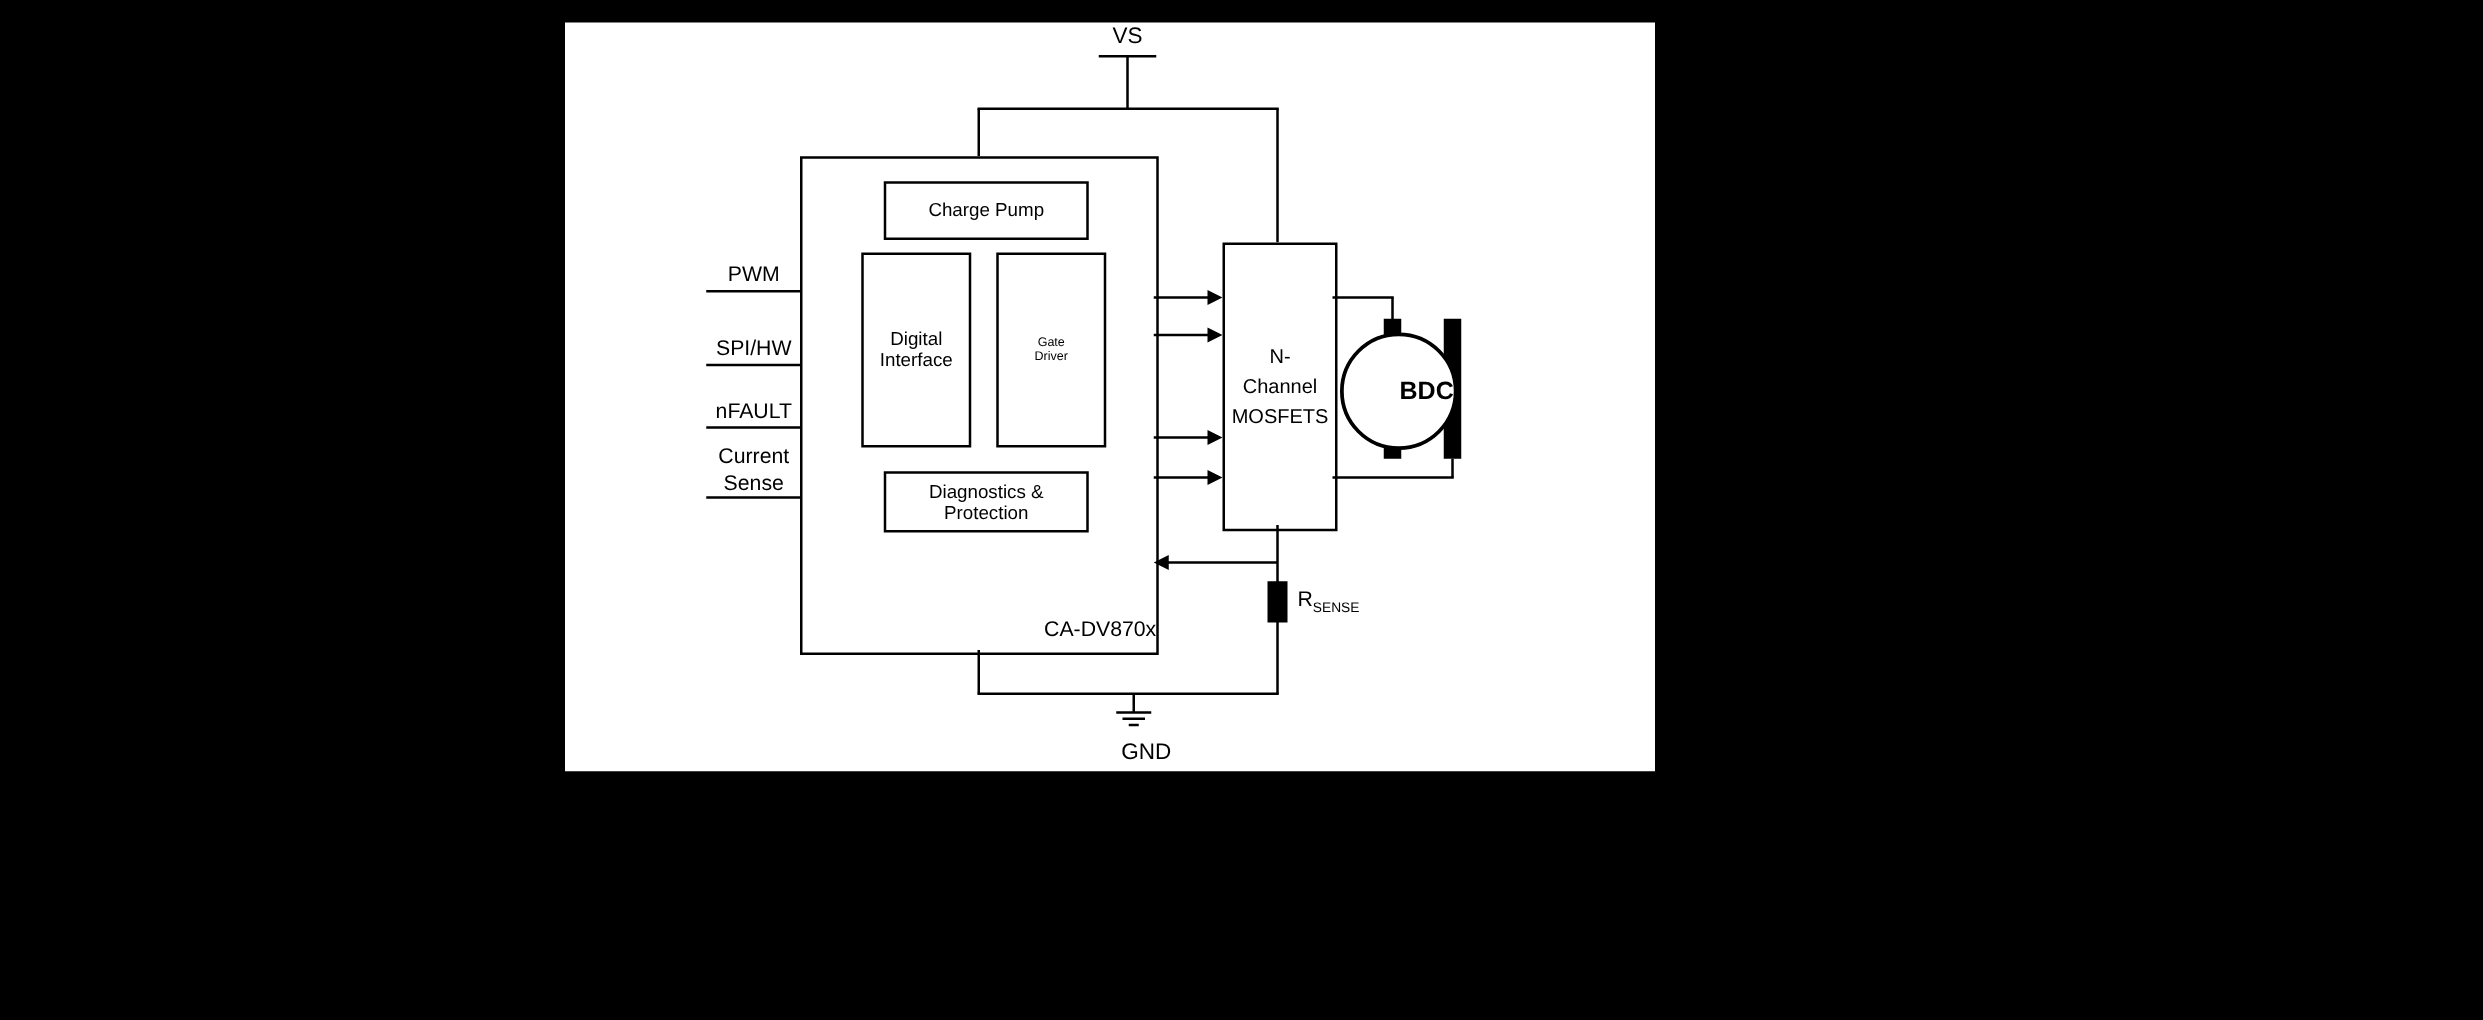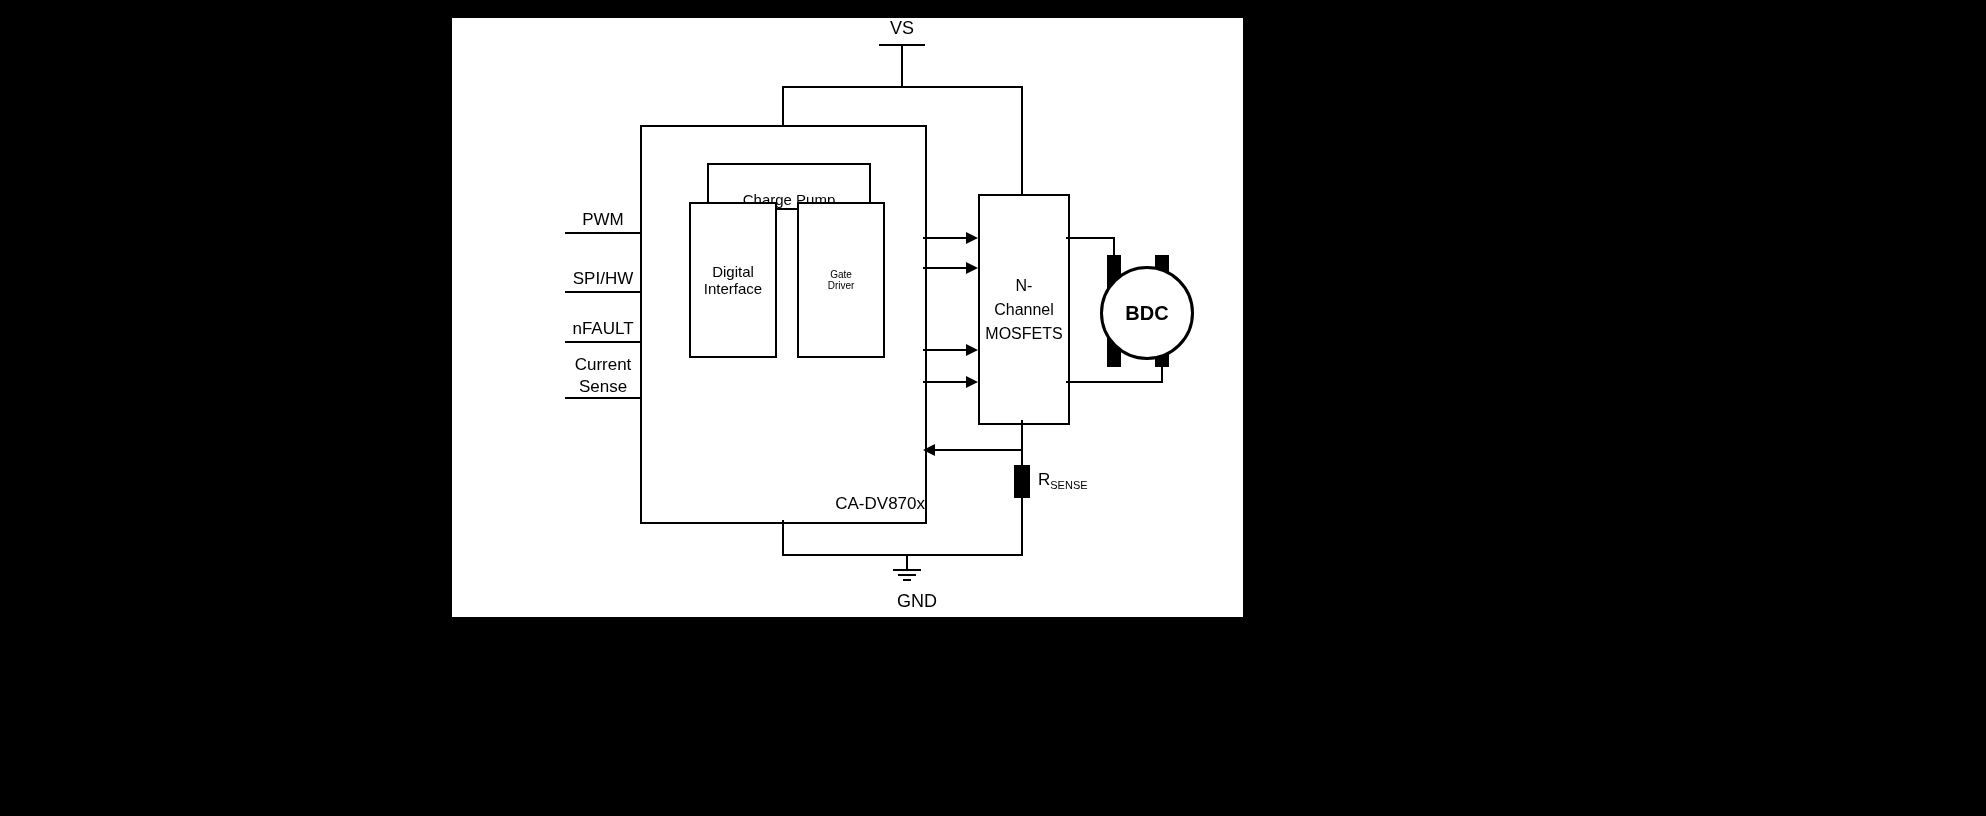"VS" .canvas { width: 791px -> 872px }
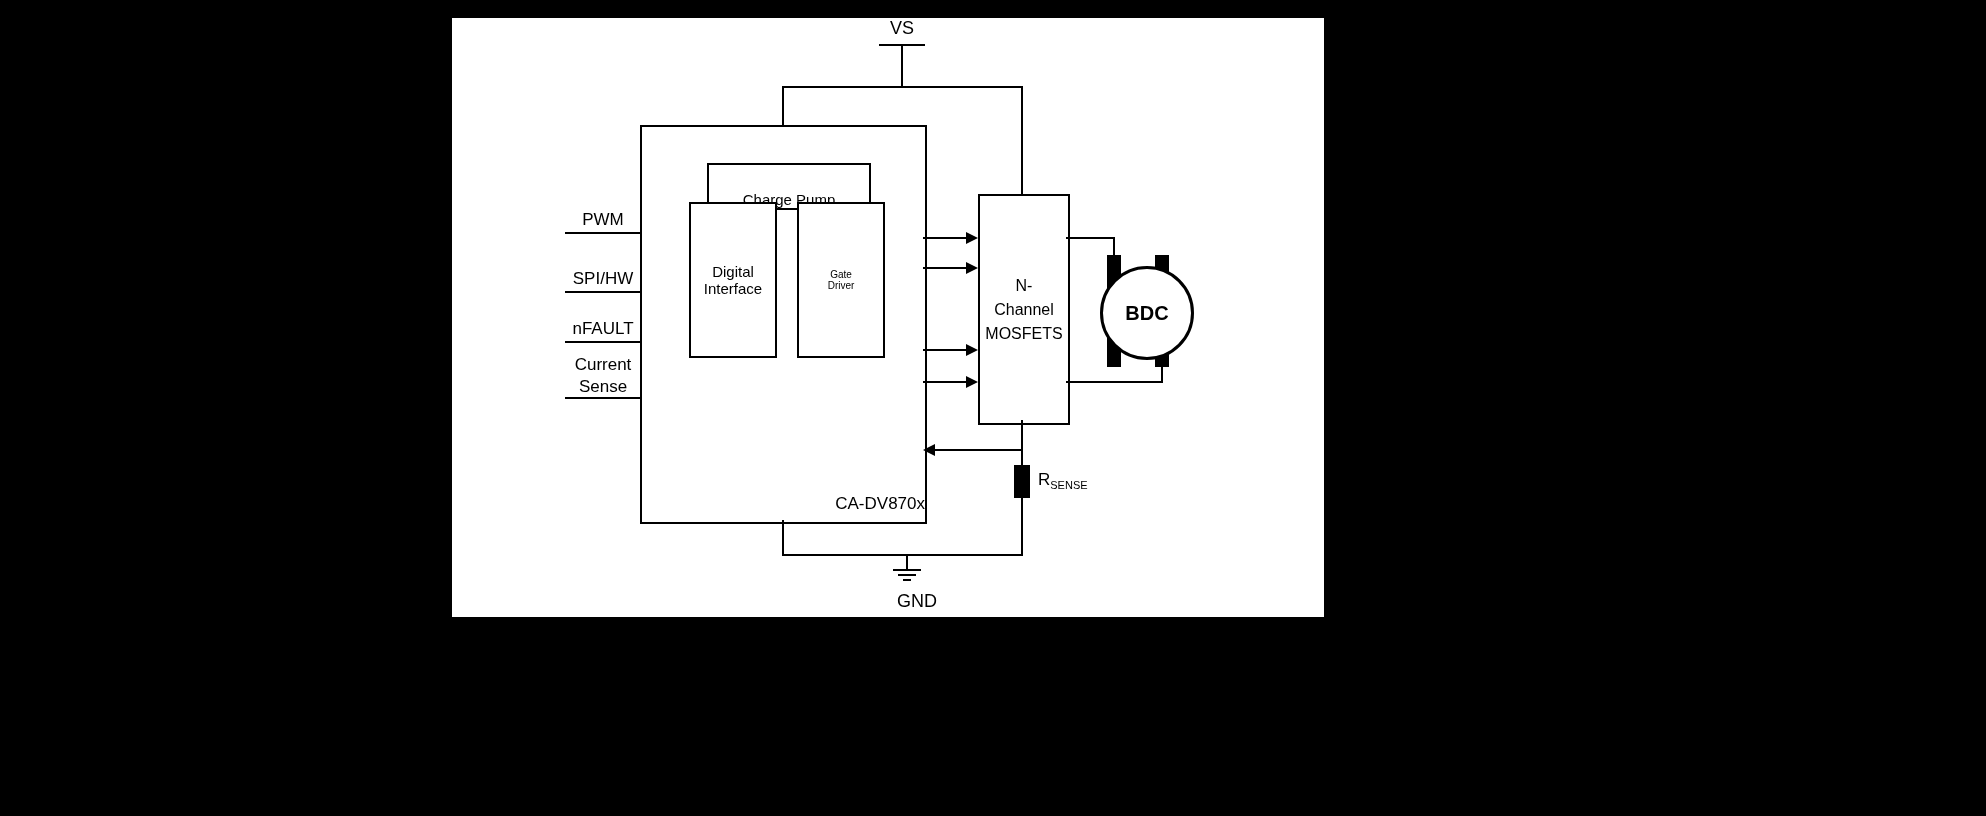"Charge Pump" .blk-charge { align-items: flex-end -> none; top: 36px -> 18px }
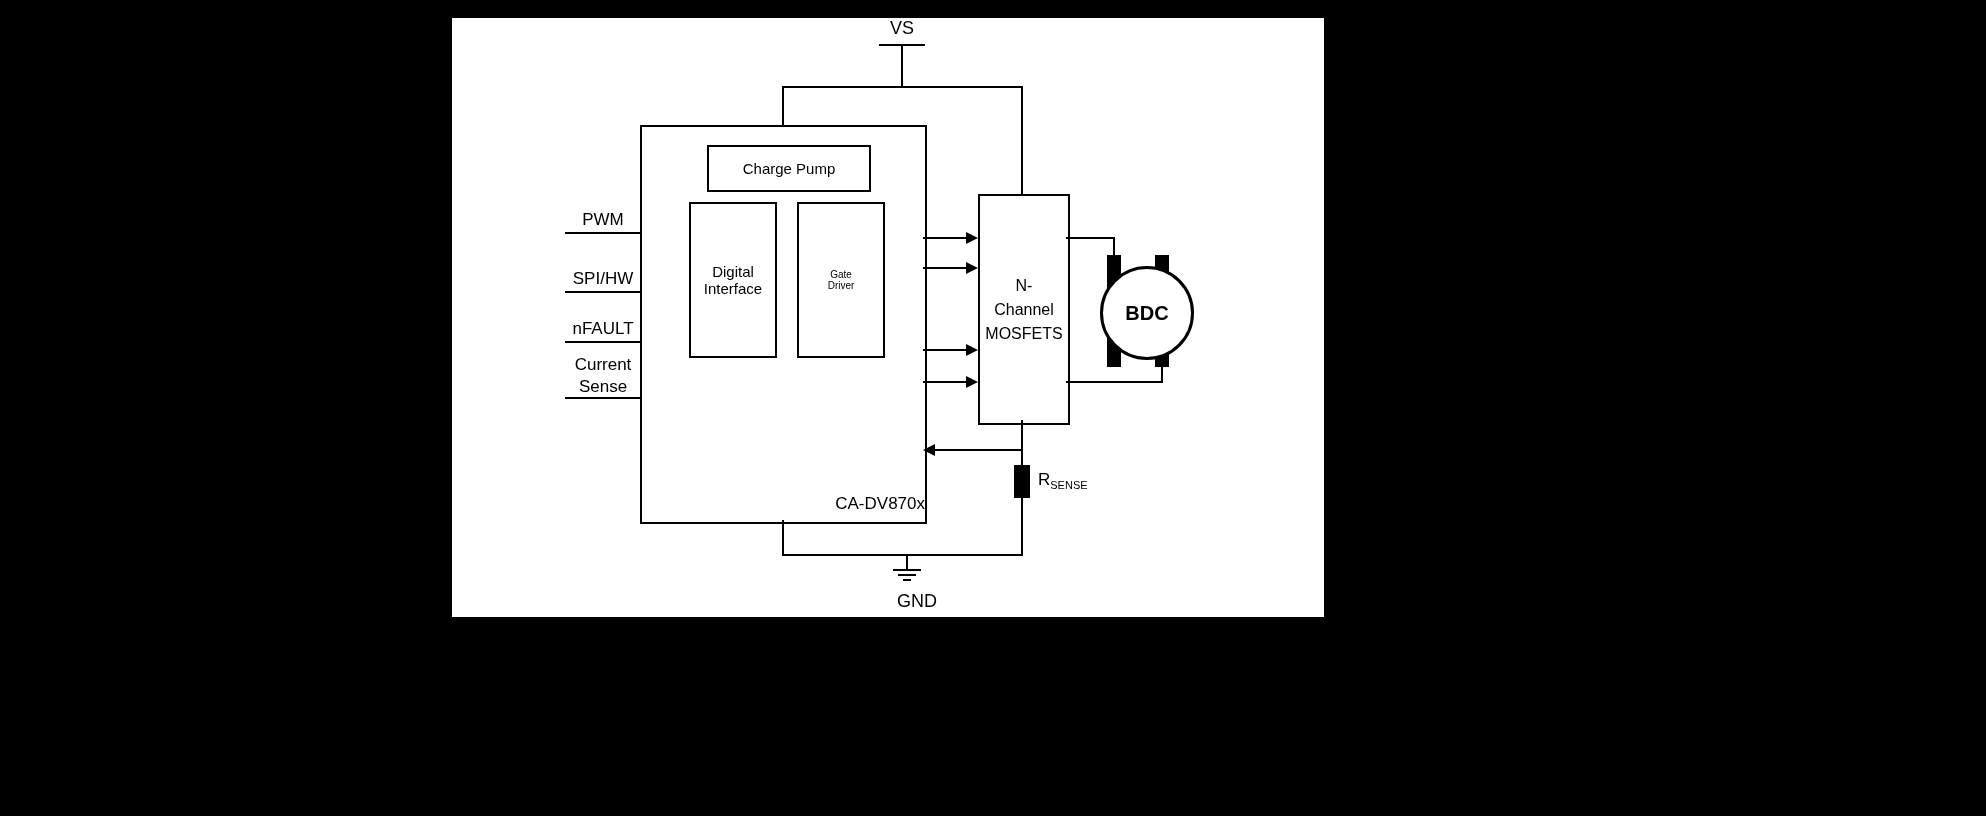"BDC" .motor { justify-content: center -> flex-end; left: 648px -> 620px }
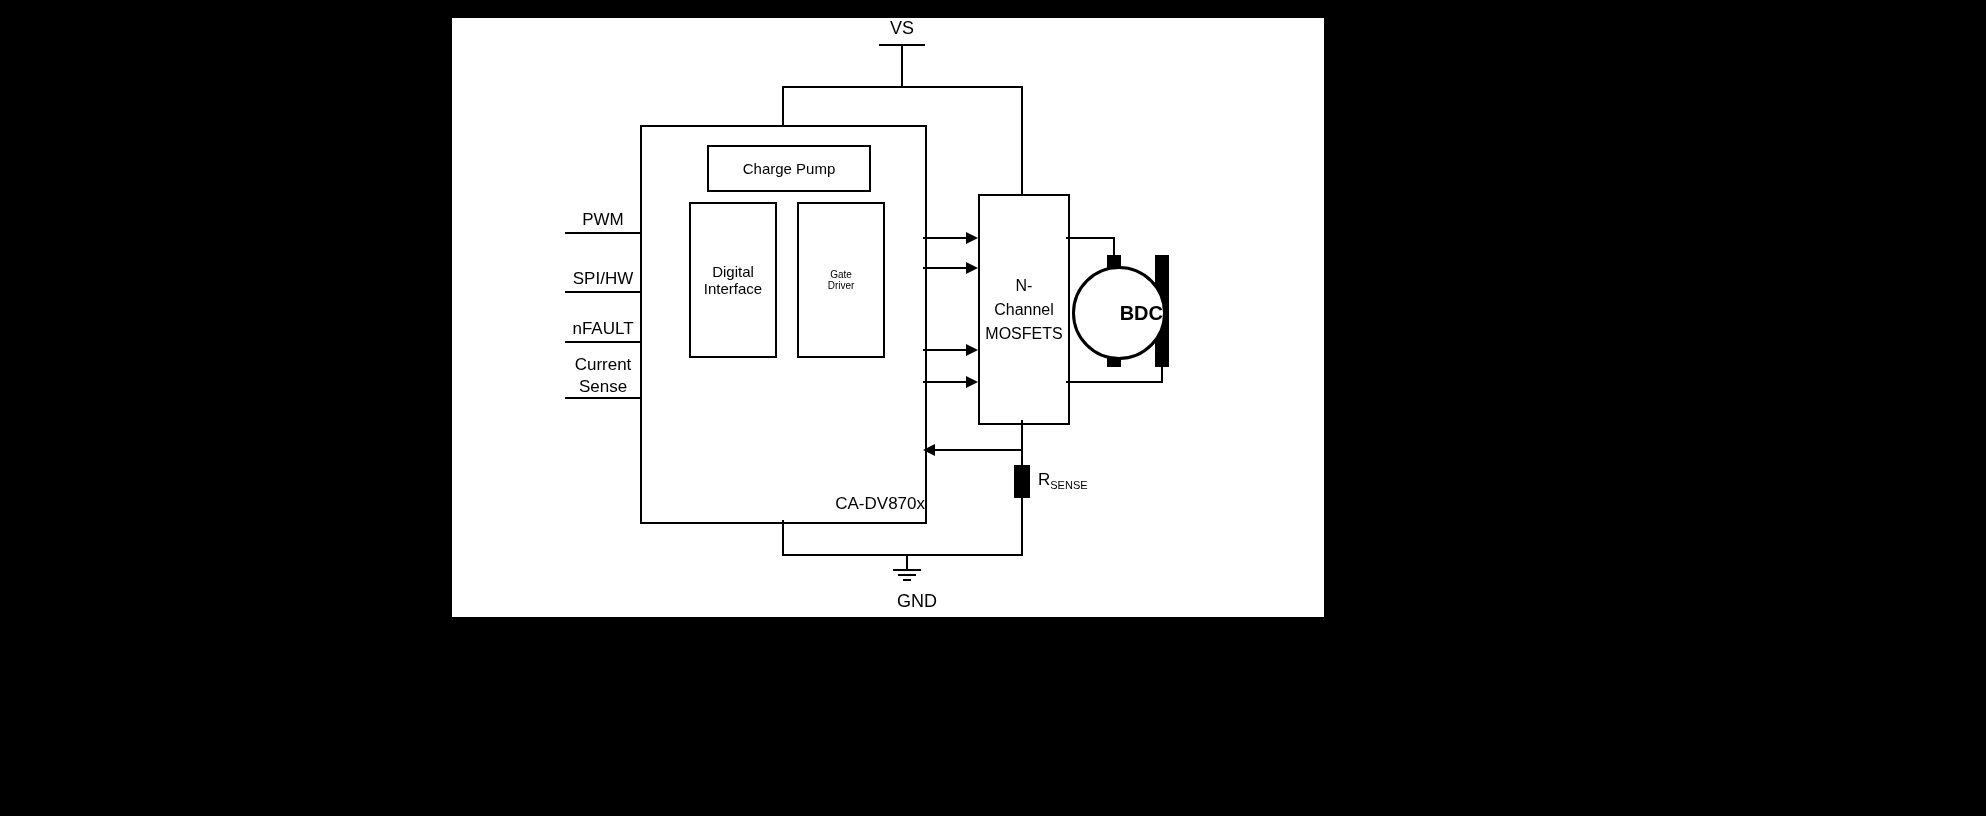"Diagnostics &" div.box { html: none -> <div> <span>Diagnostics &amp; Protection</span> </div> }
